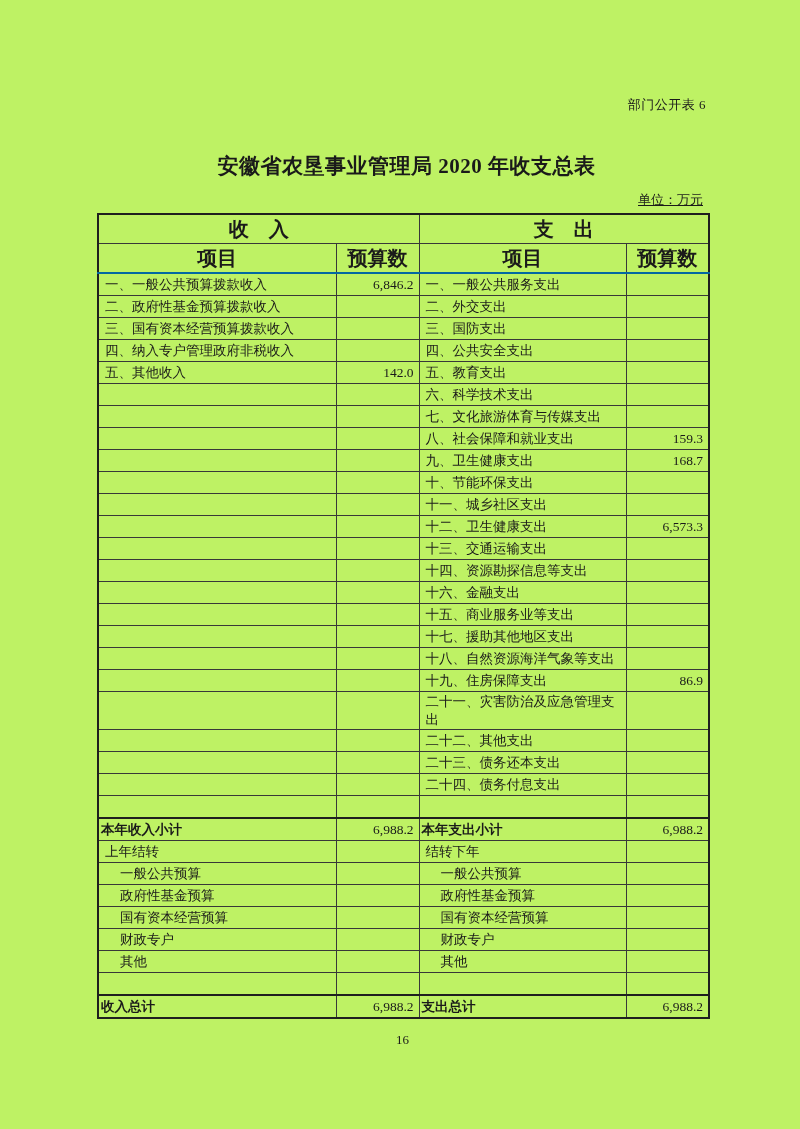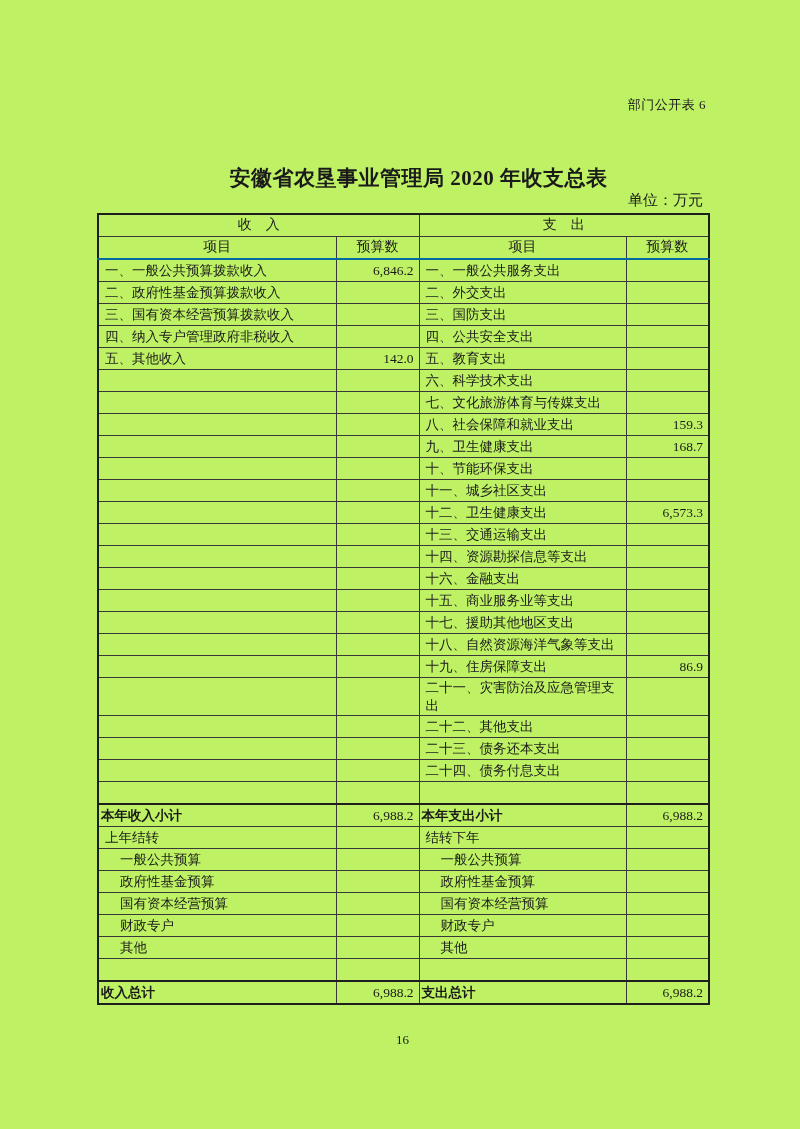"安徽省农垦事业管理局 2020 年收支总表" .title { margin: 16px -> 4px }
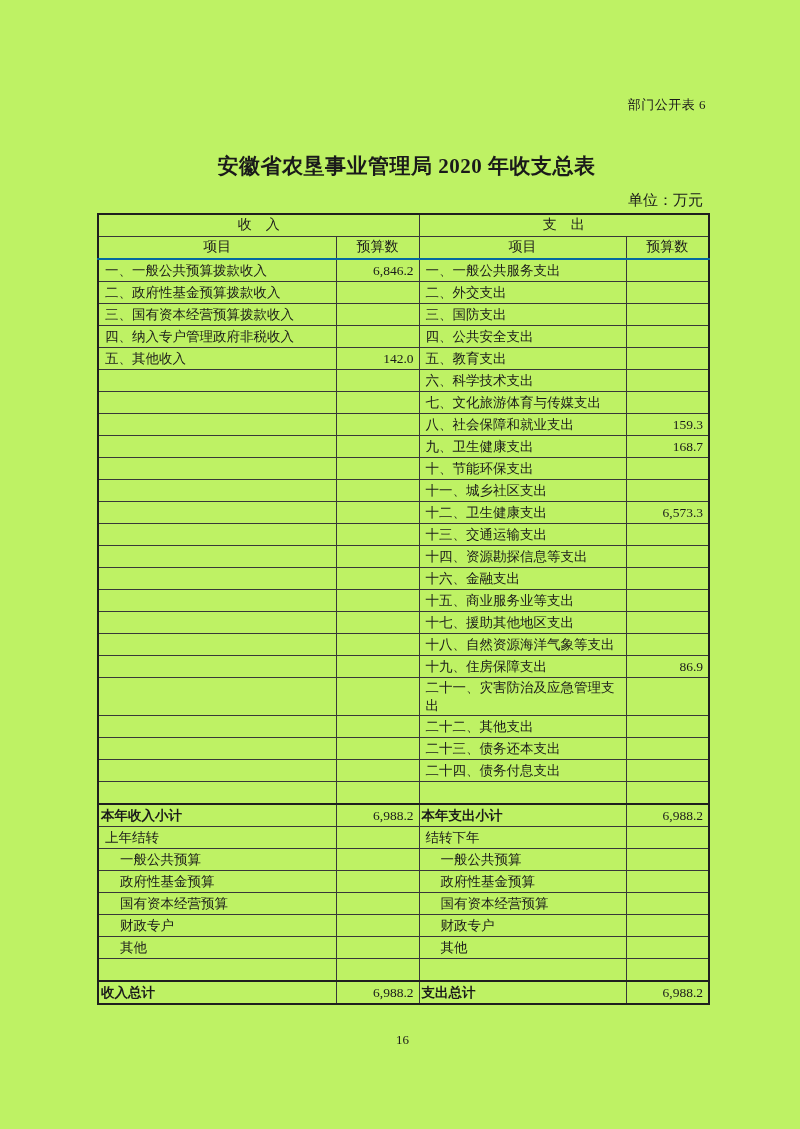"单位：万元" .unit-note { font-size: 15px -> 13px; text-decoration: none -> underline }
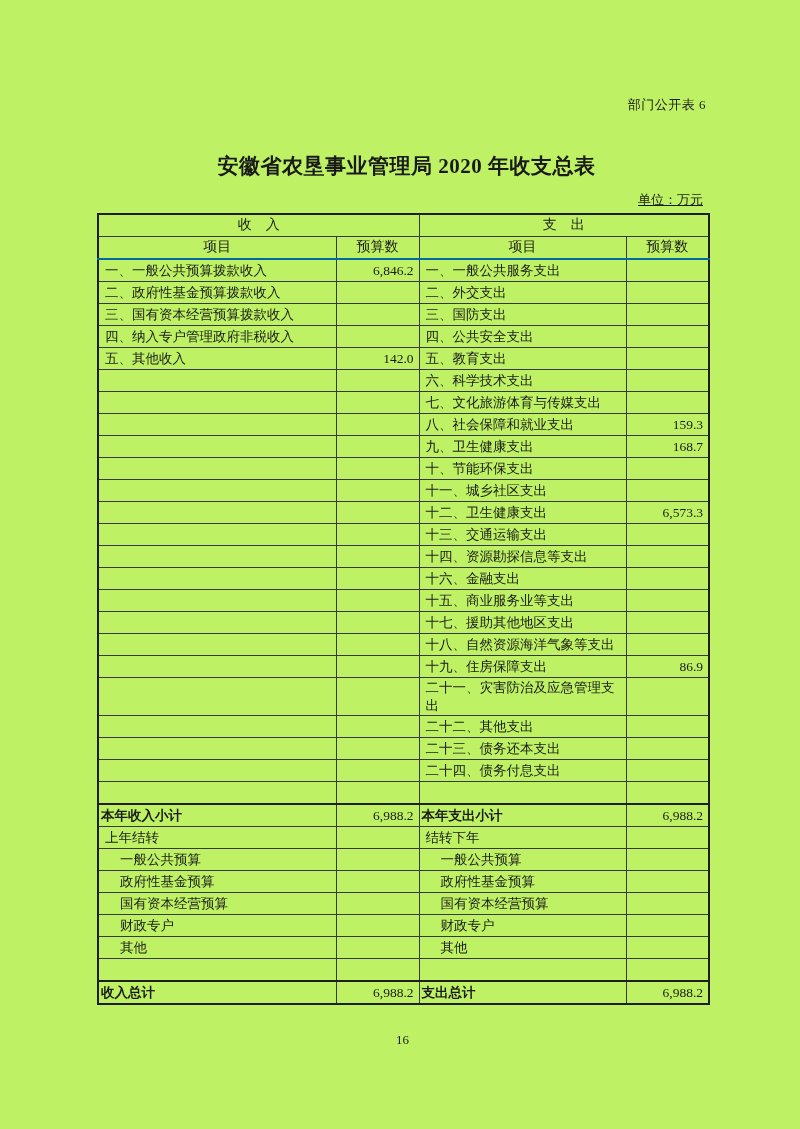"收 入" .budget thead th { font-size: 14px -> 20px; font-weight: normal -> bold }
